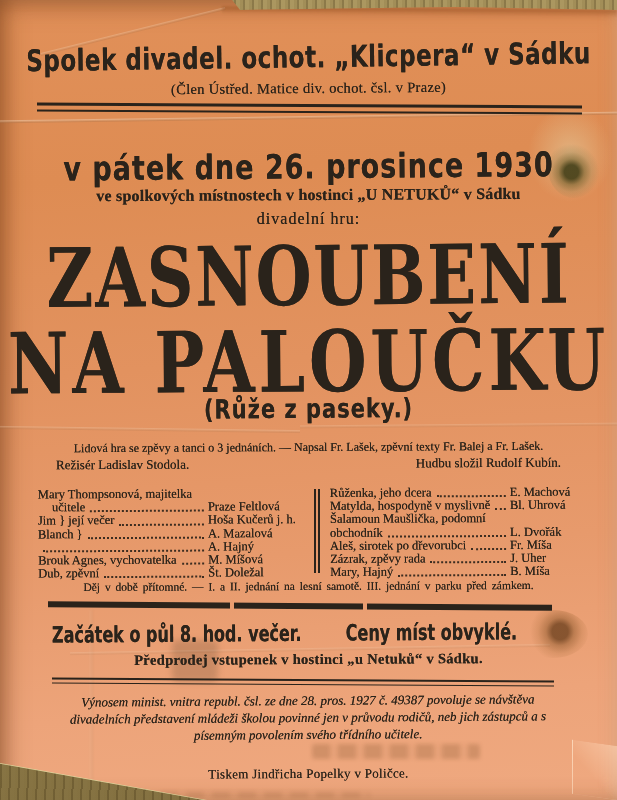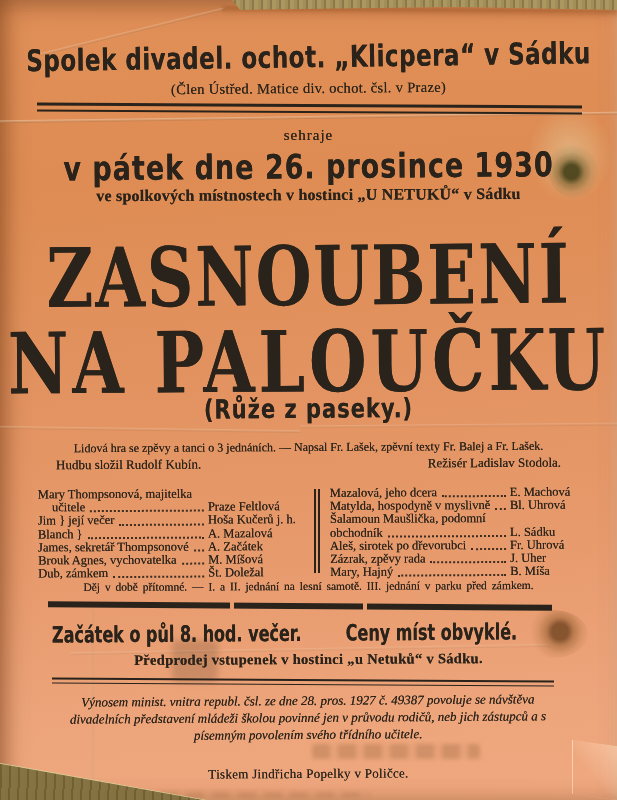"sehraje" div.line { html: <div>sehraje</div> -> none }
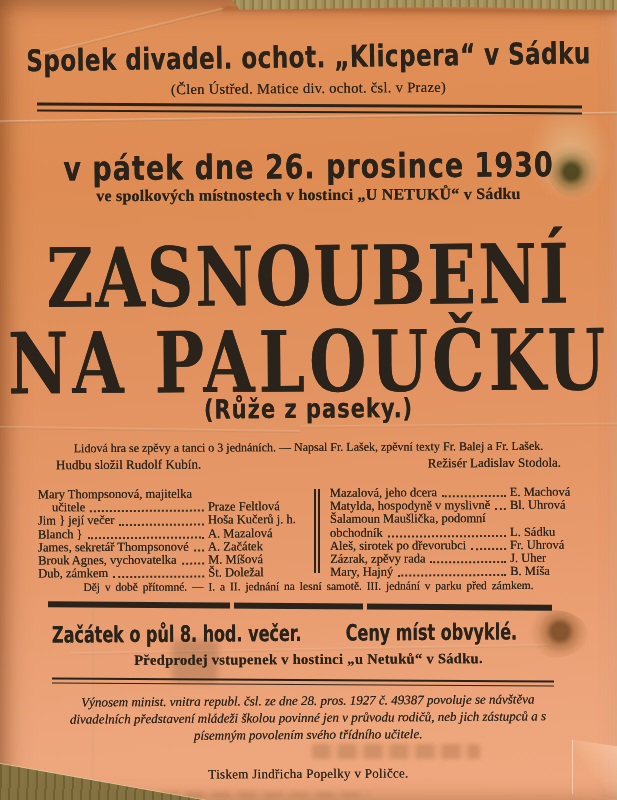"divadelní hru:" div.line { html: none -> <div>divadelní hru:</div> }
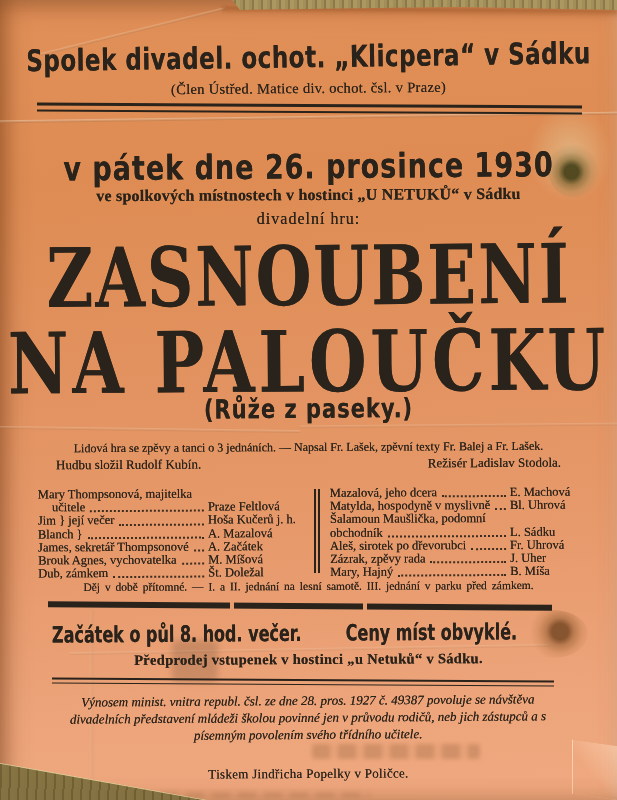"Hudbu složil Rudolf Kubín." span { order: before "Režisér Ladislav Stodola." -> after "Režisér Ladislav Stodola." }
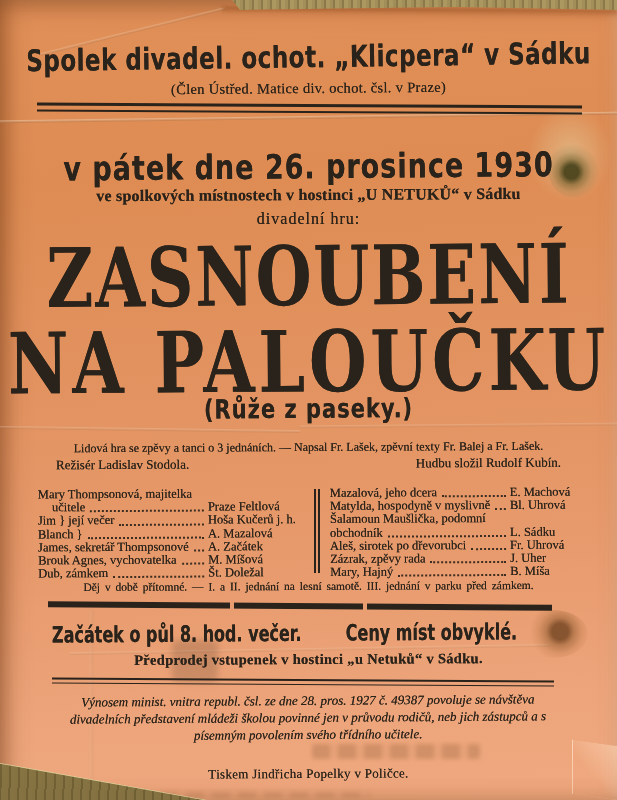"Mazalová, jeho dcera" span.role { text: Mazalová -> Růženka }
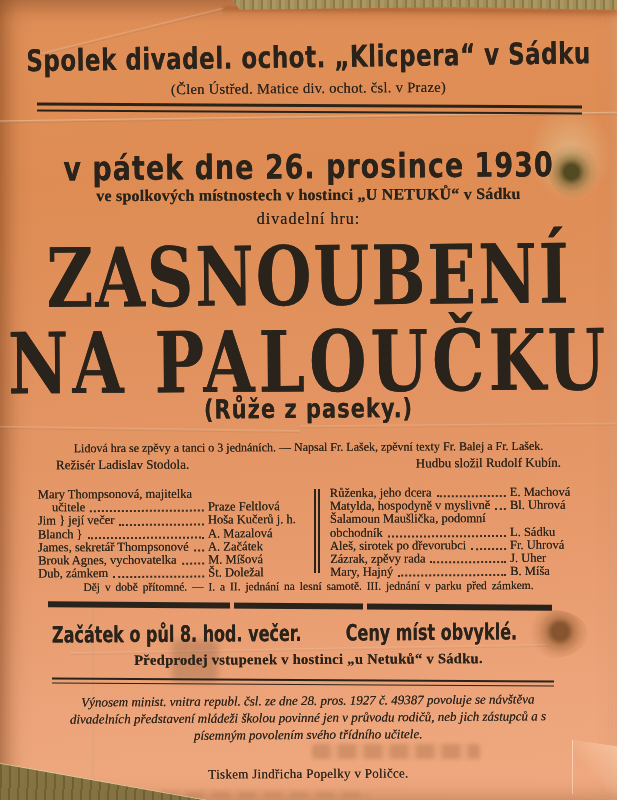"L. Sádku" span.name { text: Sádku -> Dvořák }
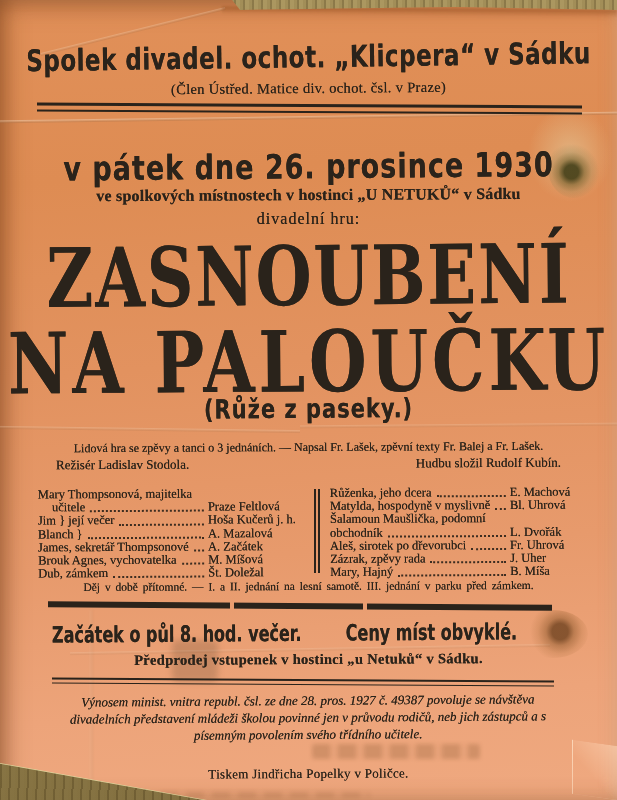"James, sekretář Thompsonové" span.role { html: <span>James, sekretář Thompsonové</span> -> none }
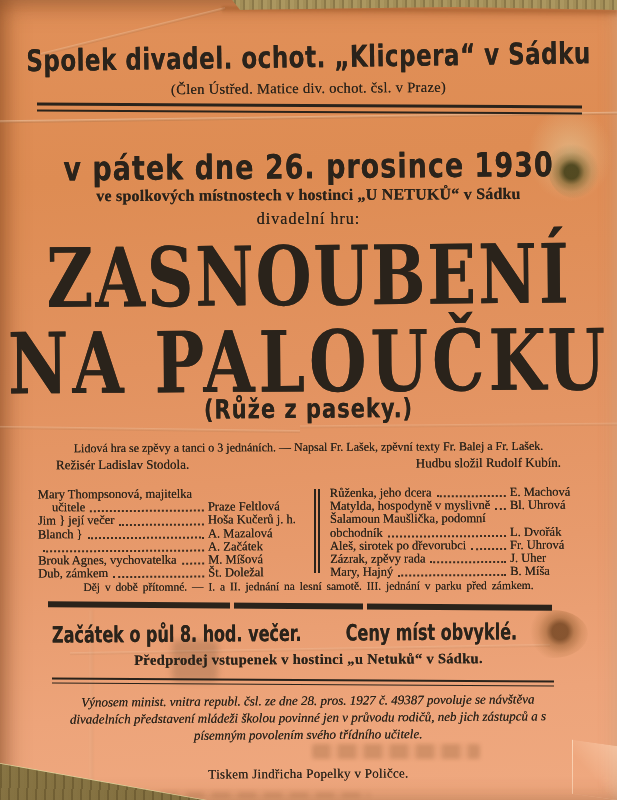"A. Začátek" span.name { text: Začátek -> Hajný }
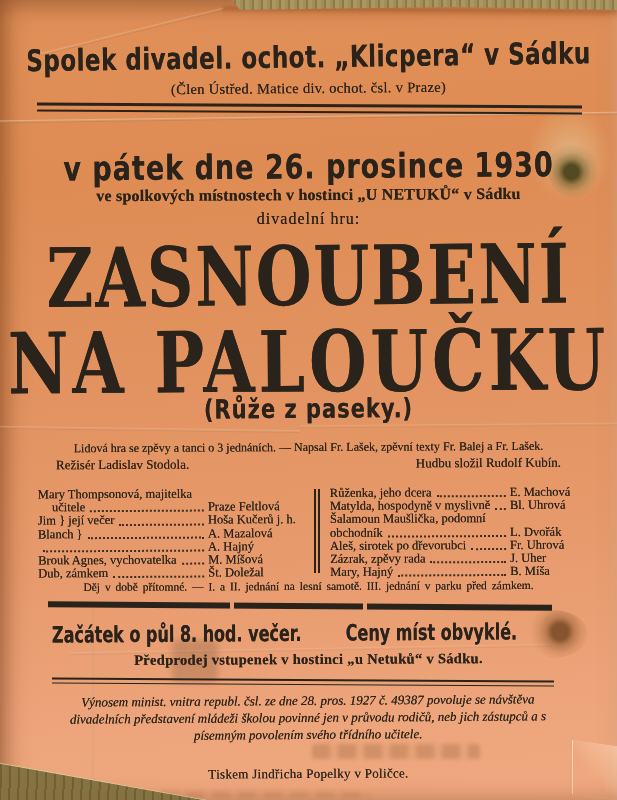"Fr. Uhrová" span.name { text: Uhrová -> Míša }
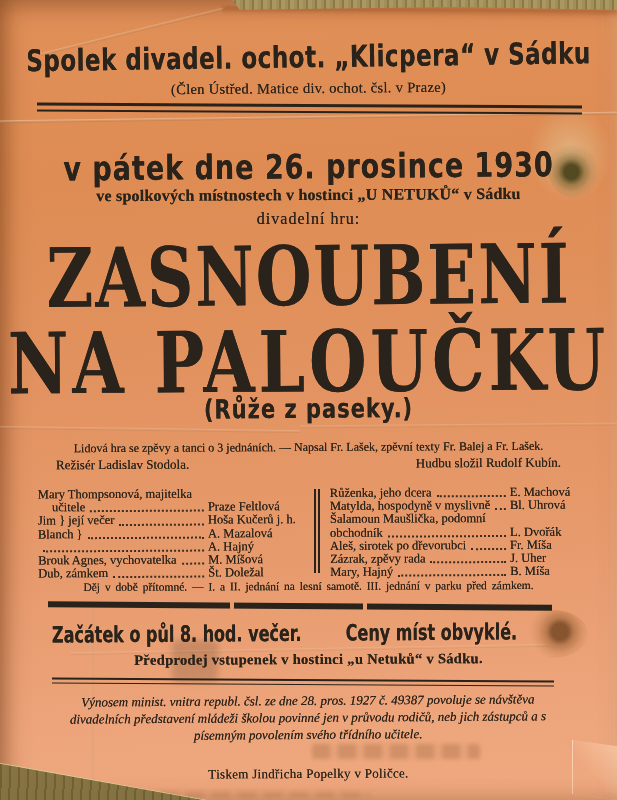"Dub, zámkem" span.role { text: zámkem -> zpěvní }
